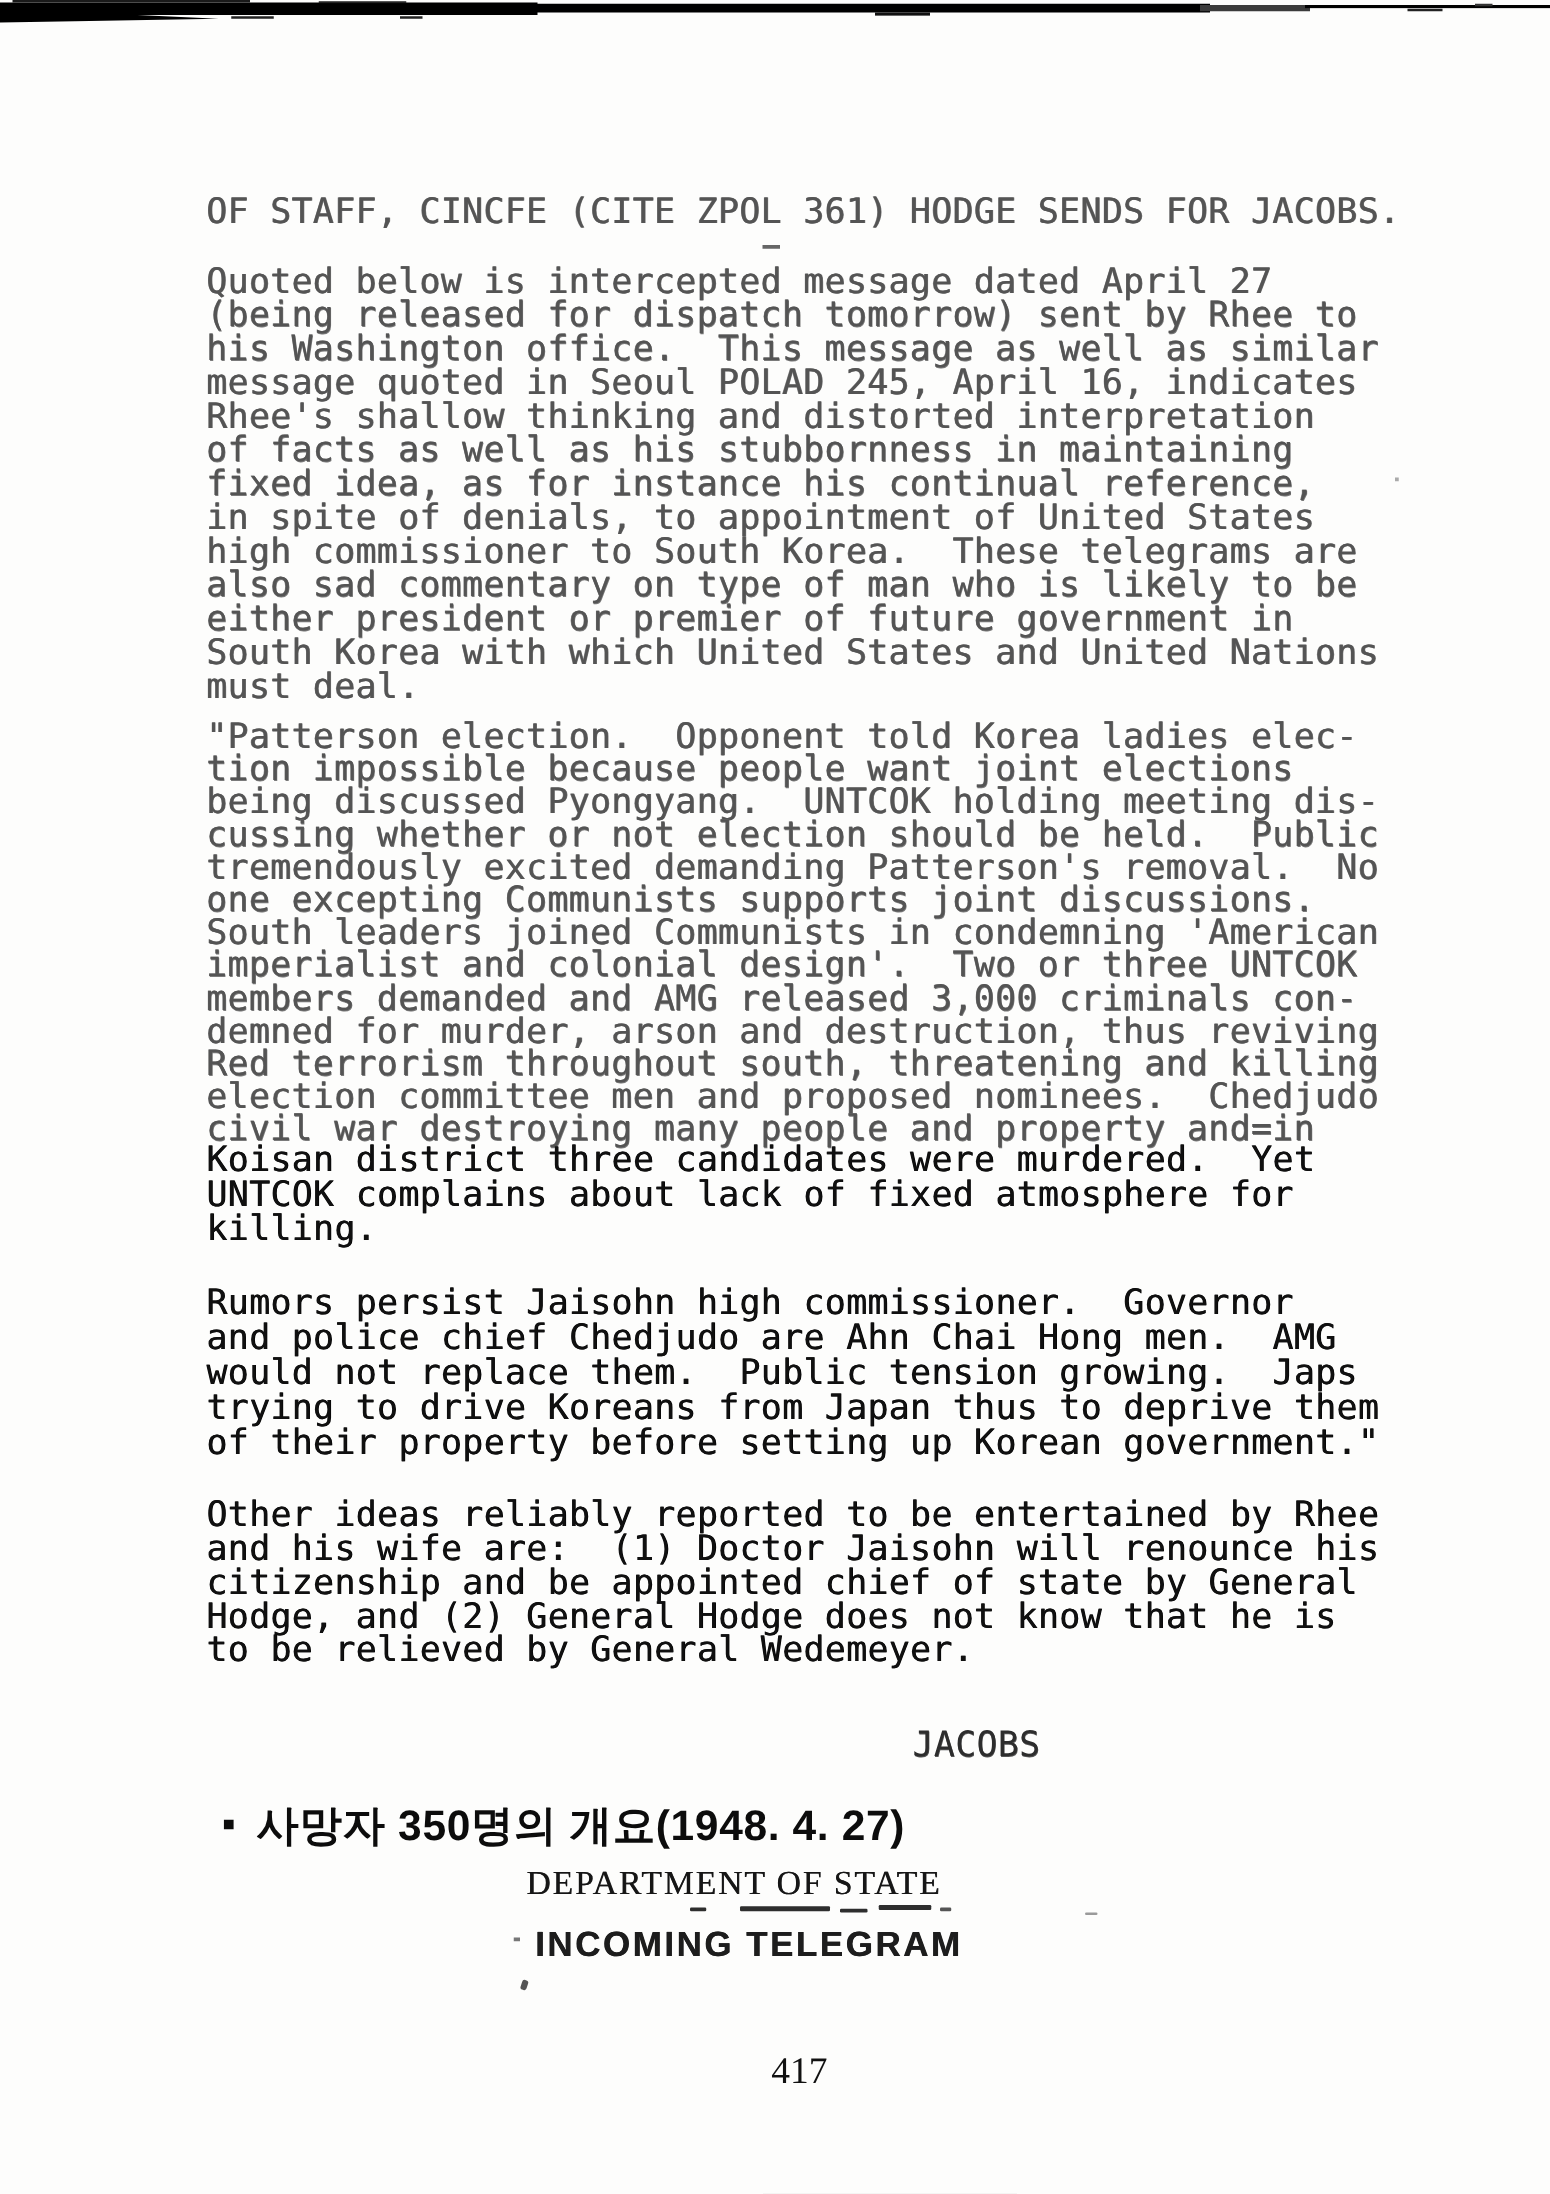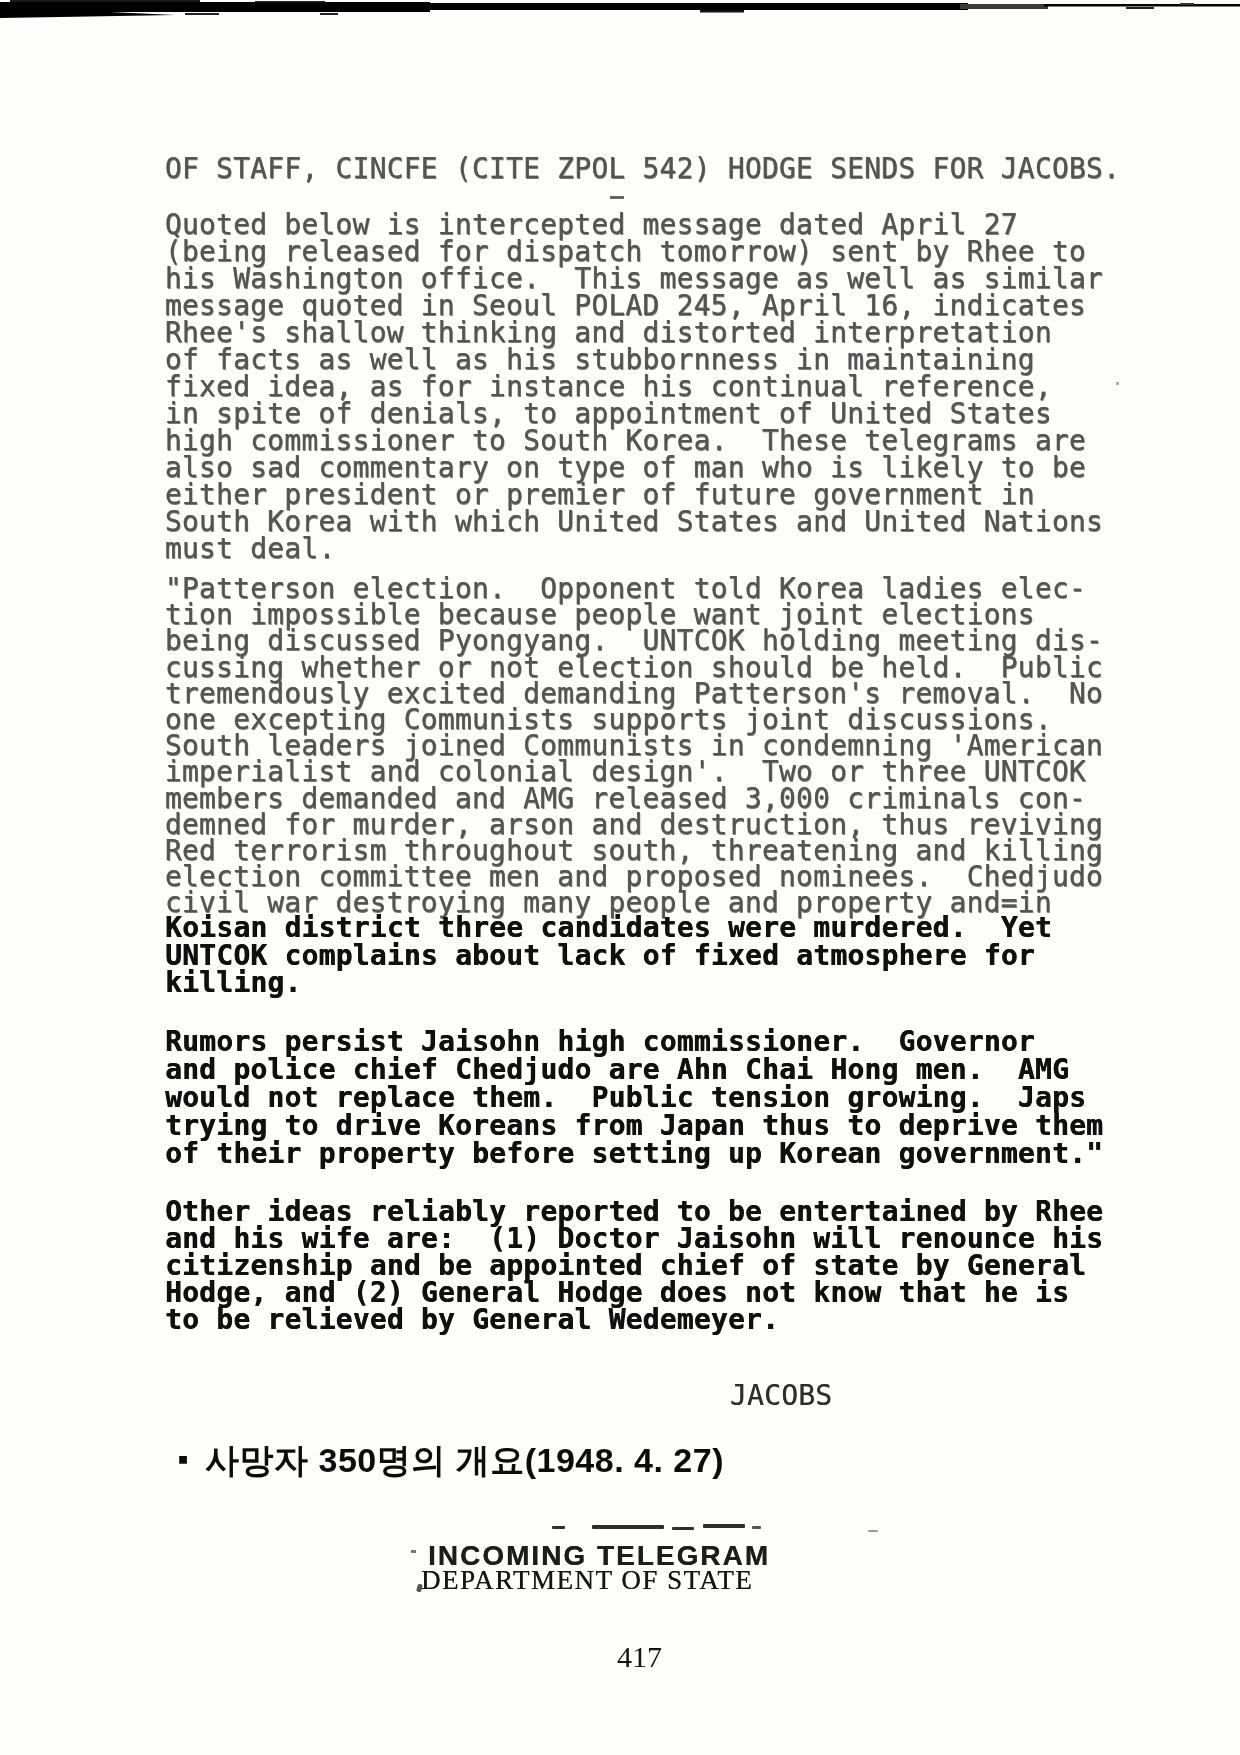"OF STAFF, CINCFE (CITE ZPOL" div.abs { text: 542 -> 361 }
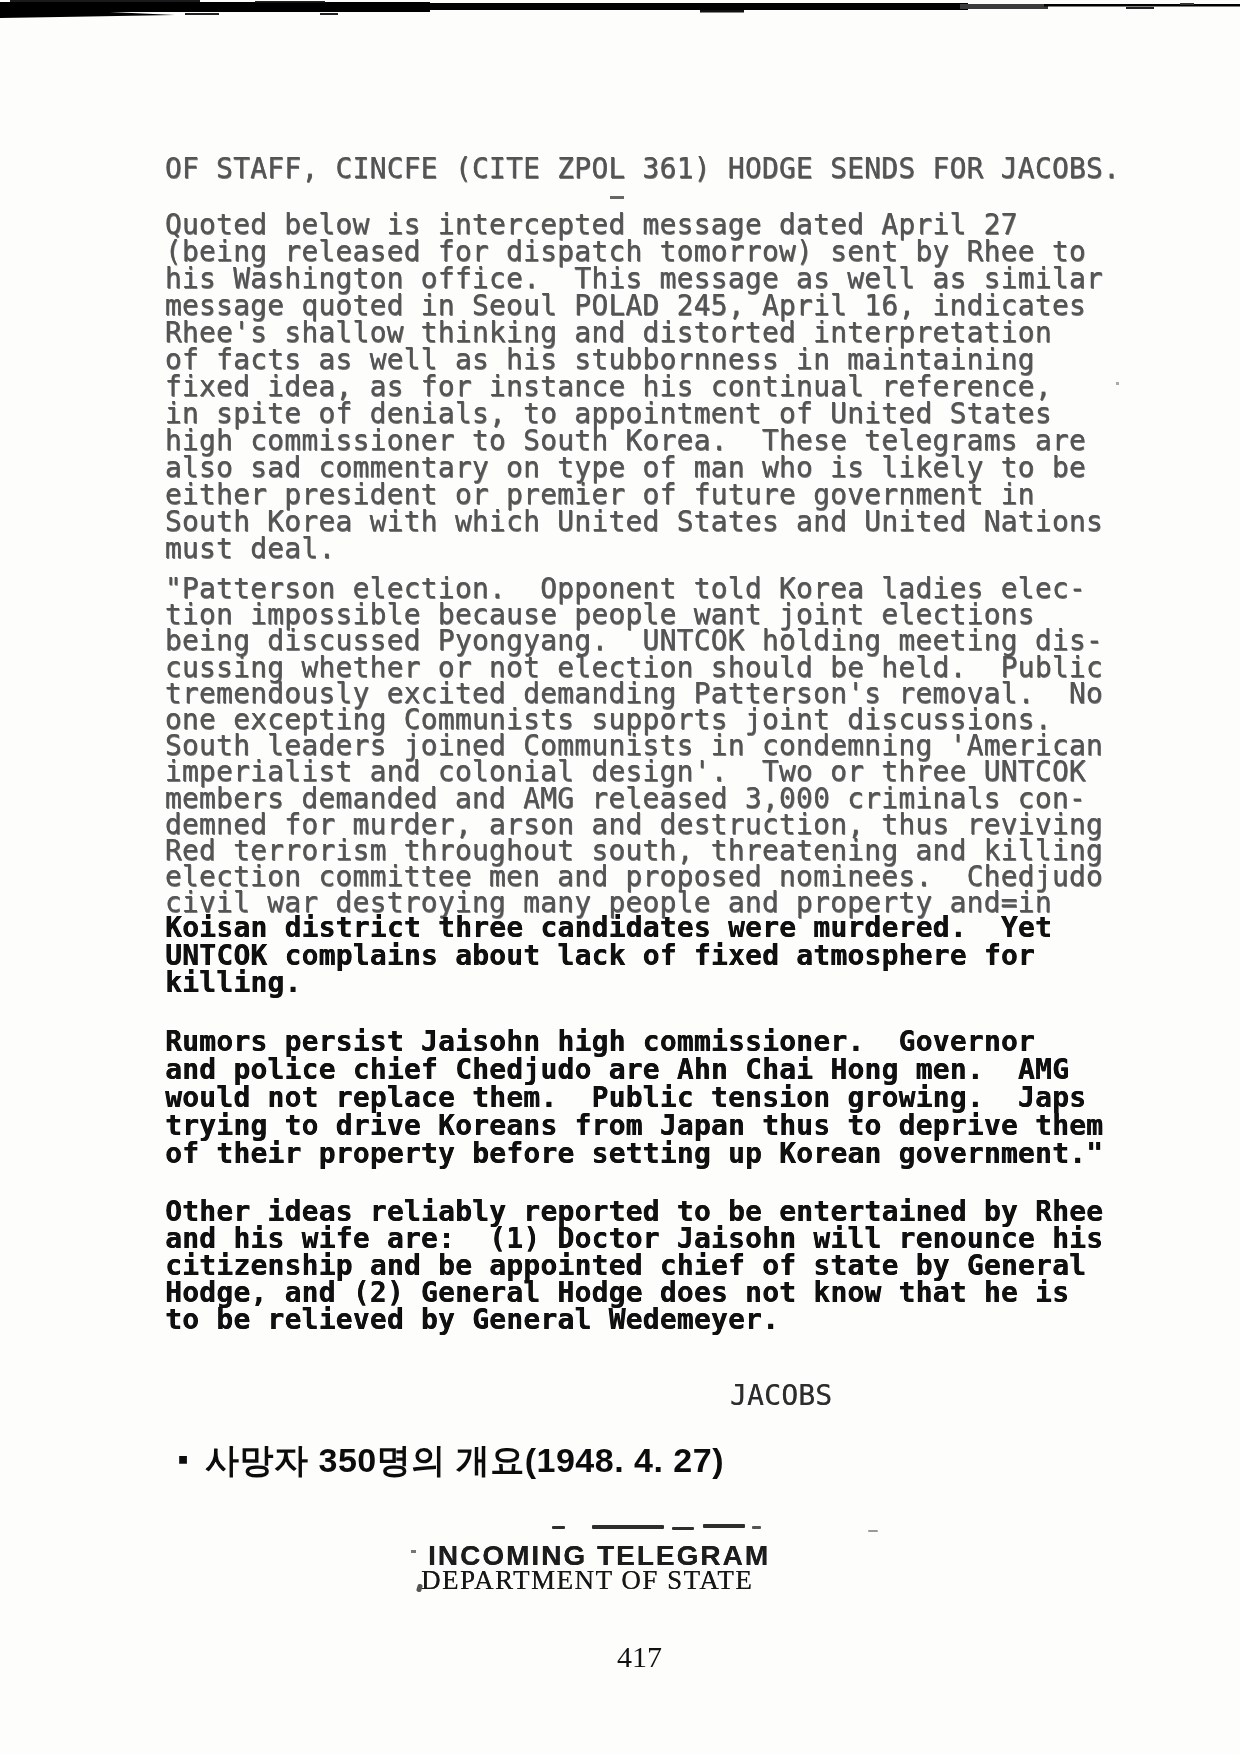"Koisan district three candidates were" .boldink { font-weight: bold -> normal }
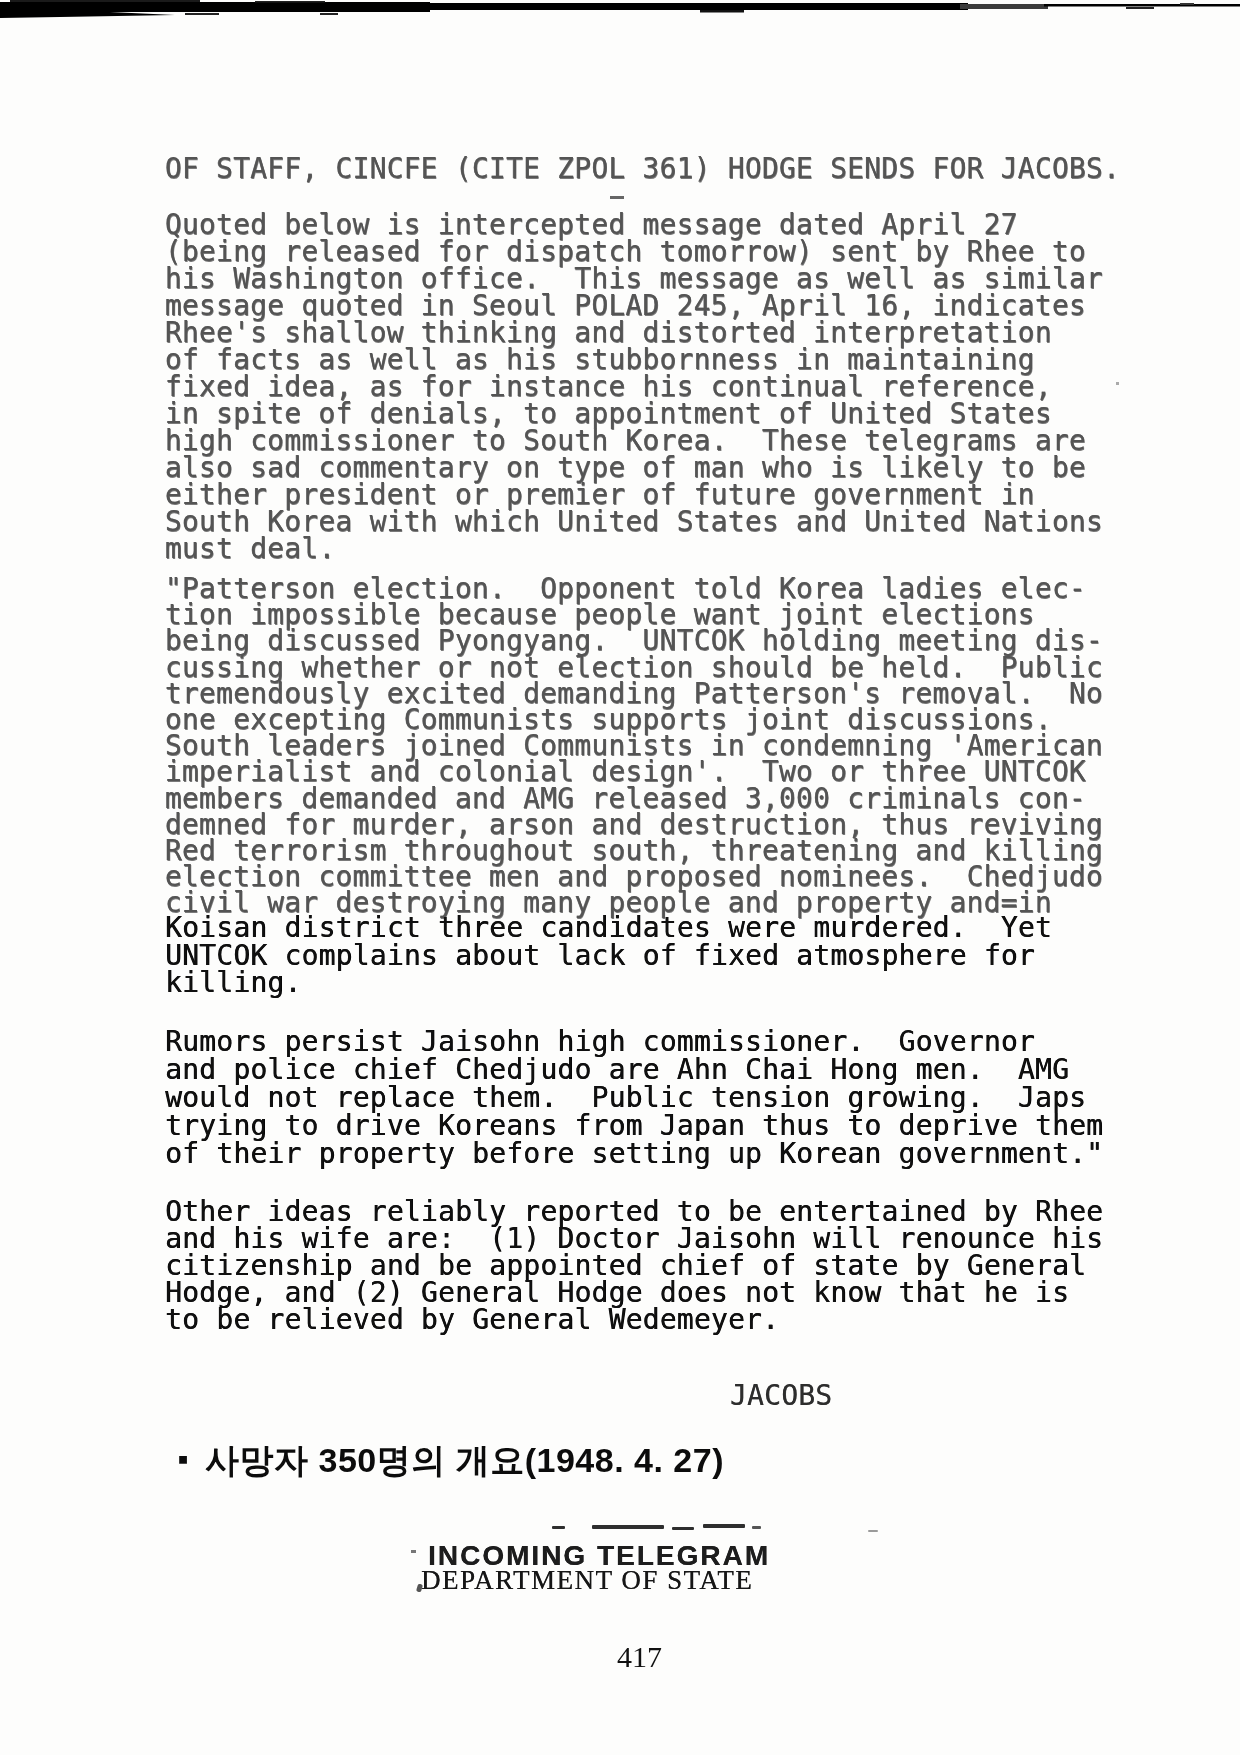"DEPARTMENT OF STATE" div.abs { top: 1565px -> 1491px }
